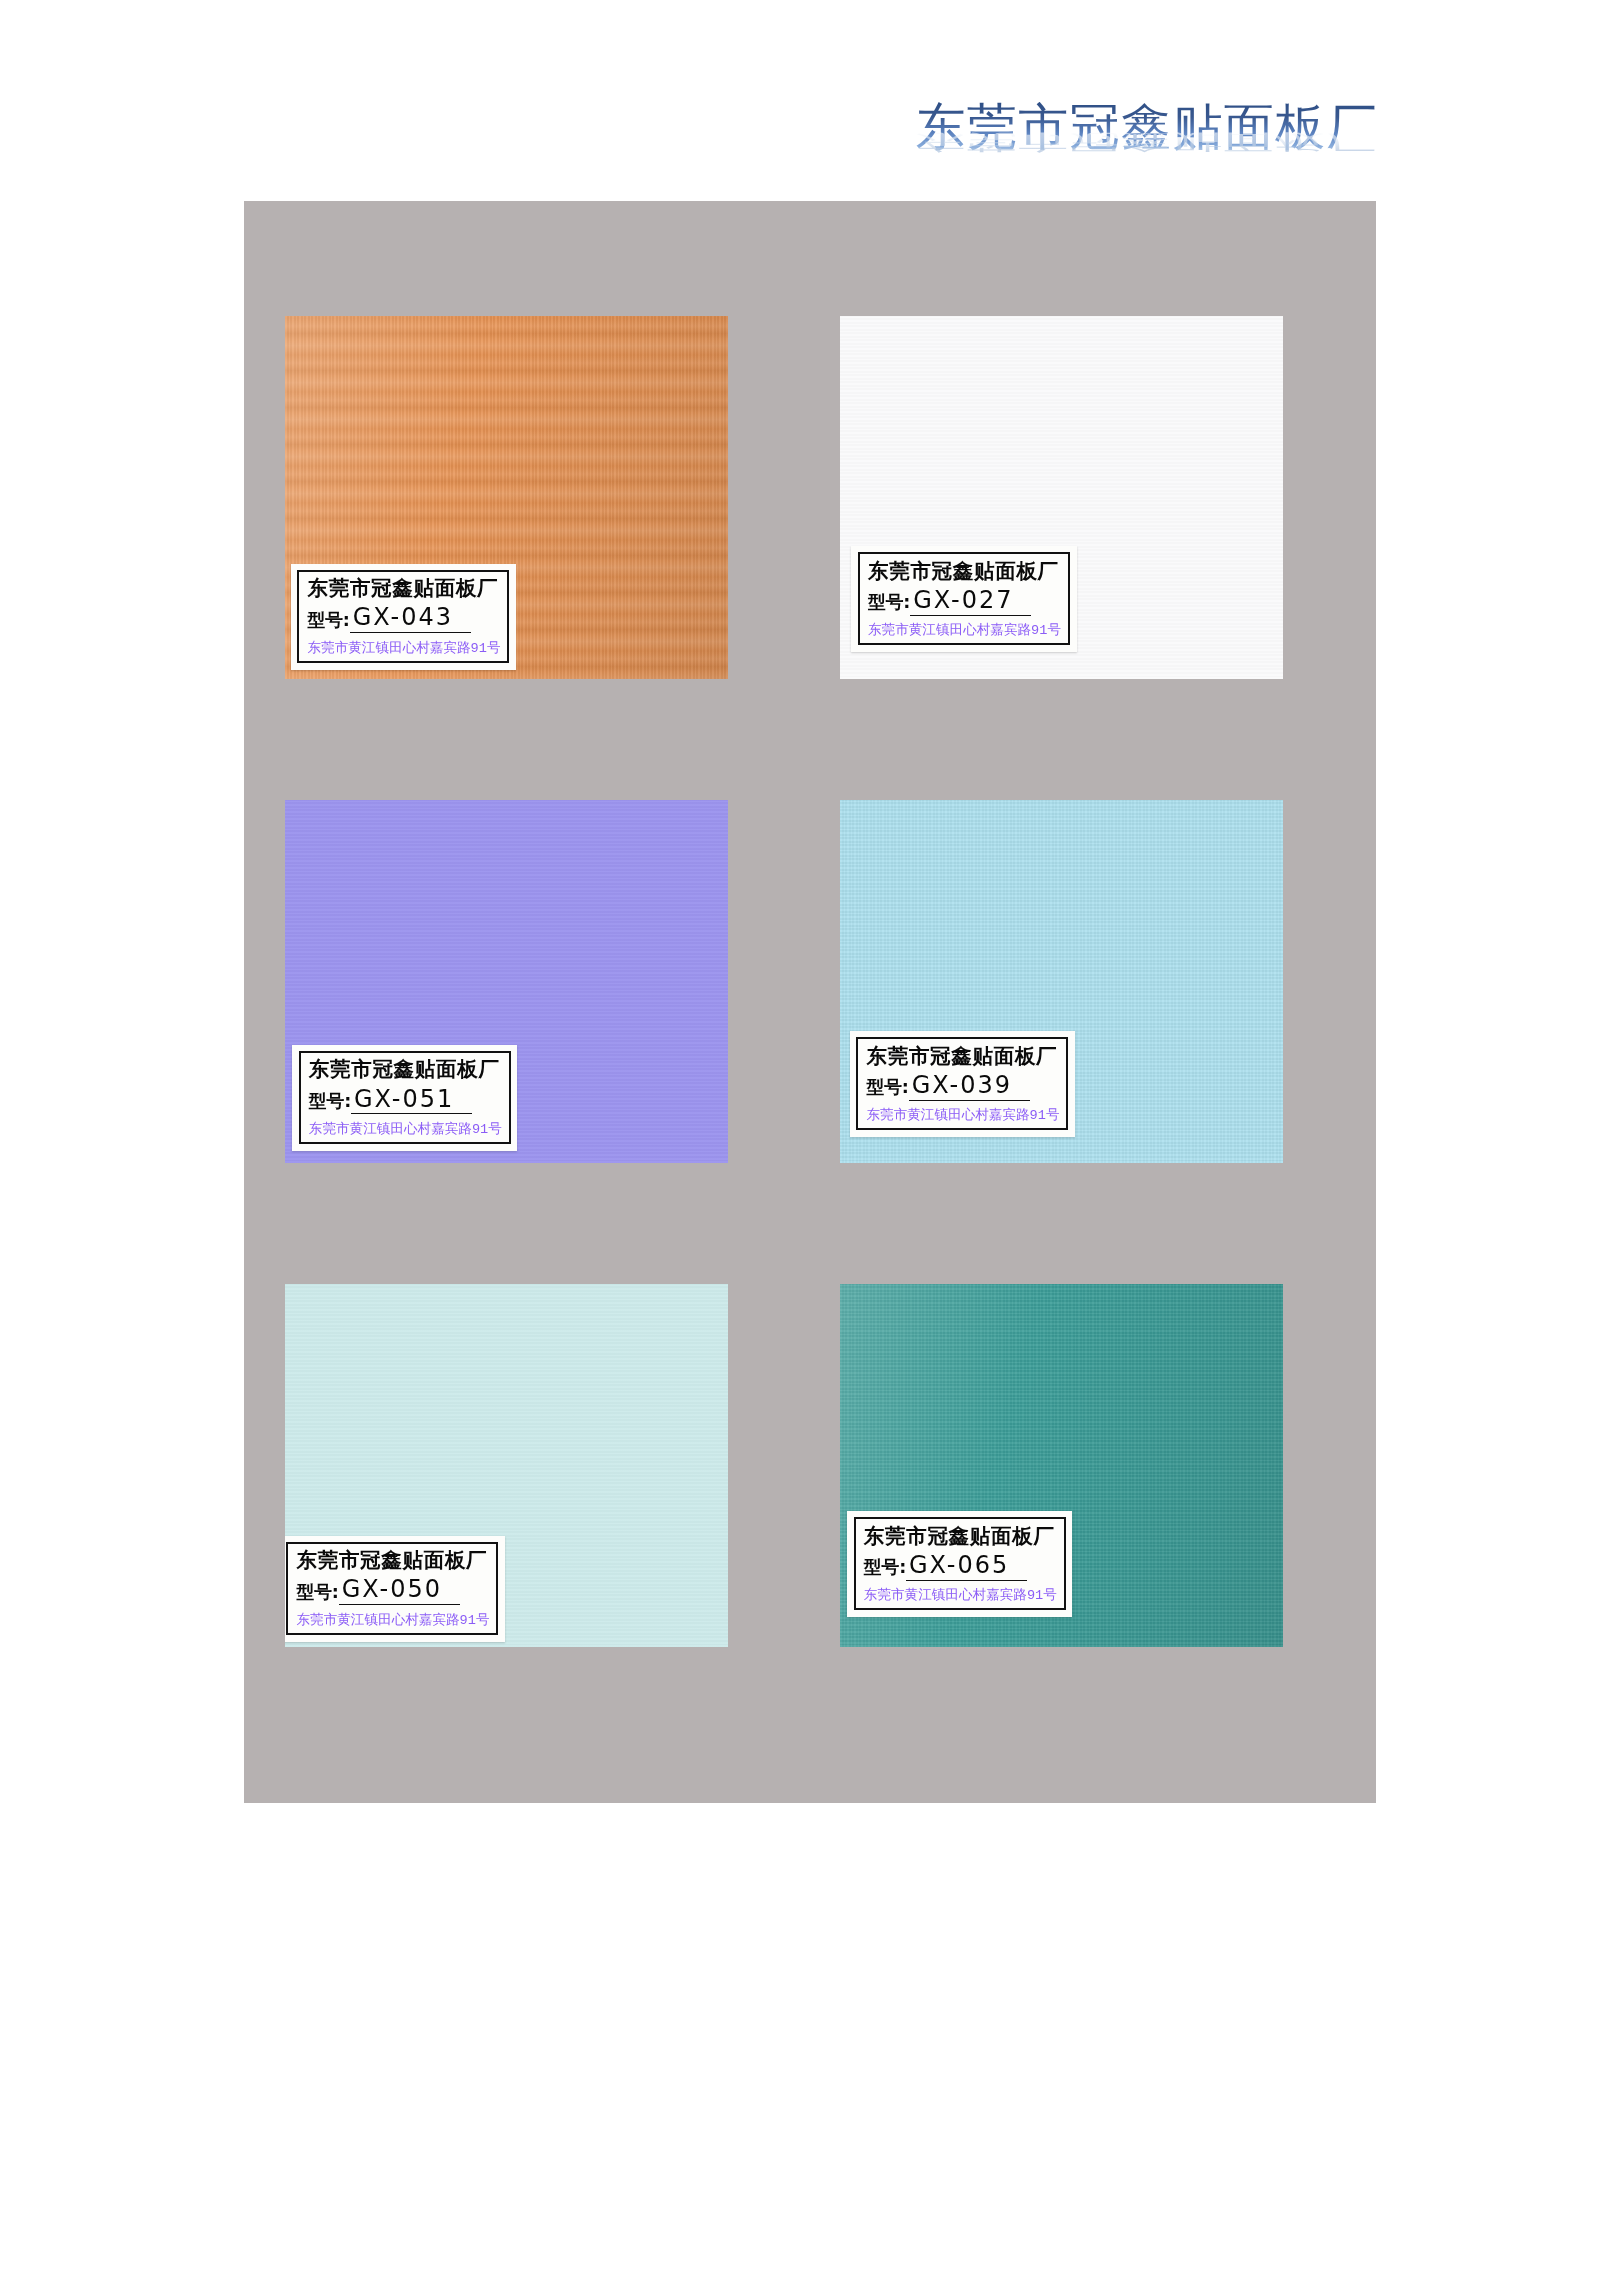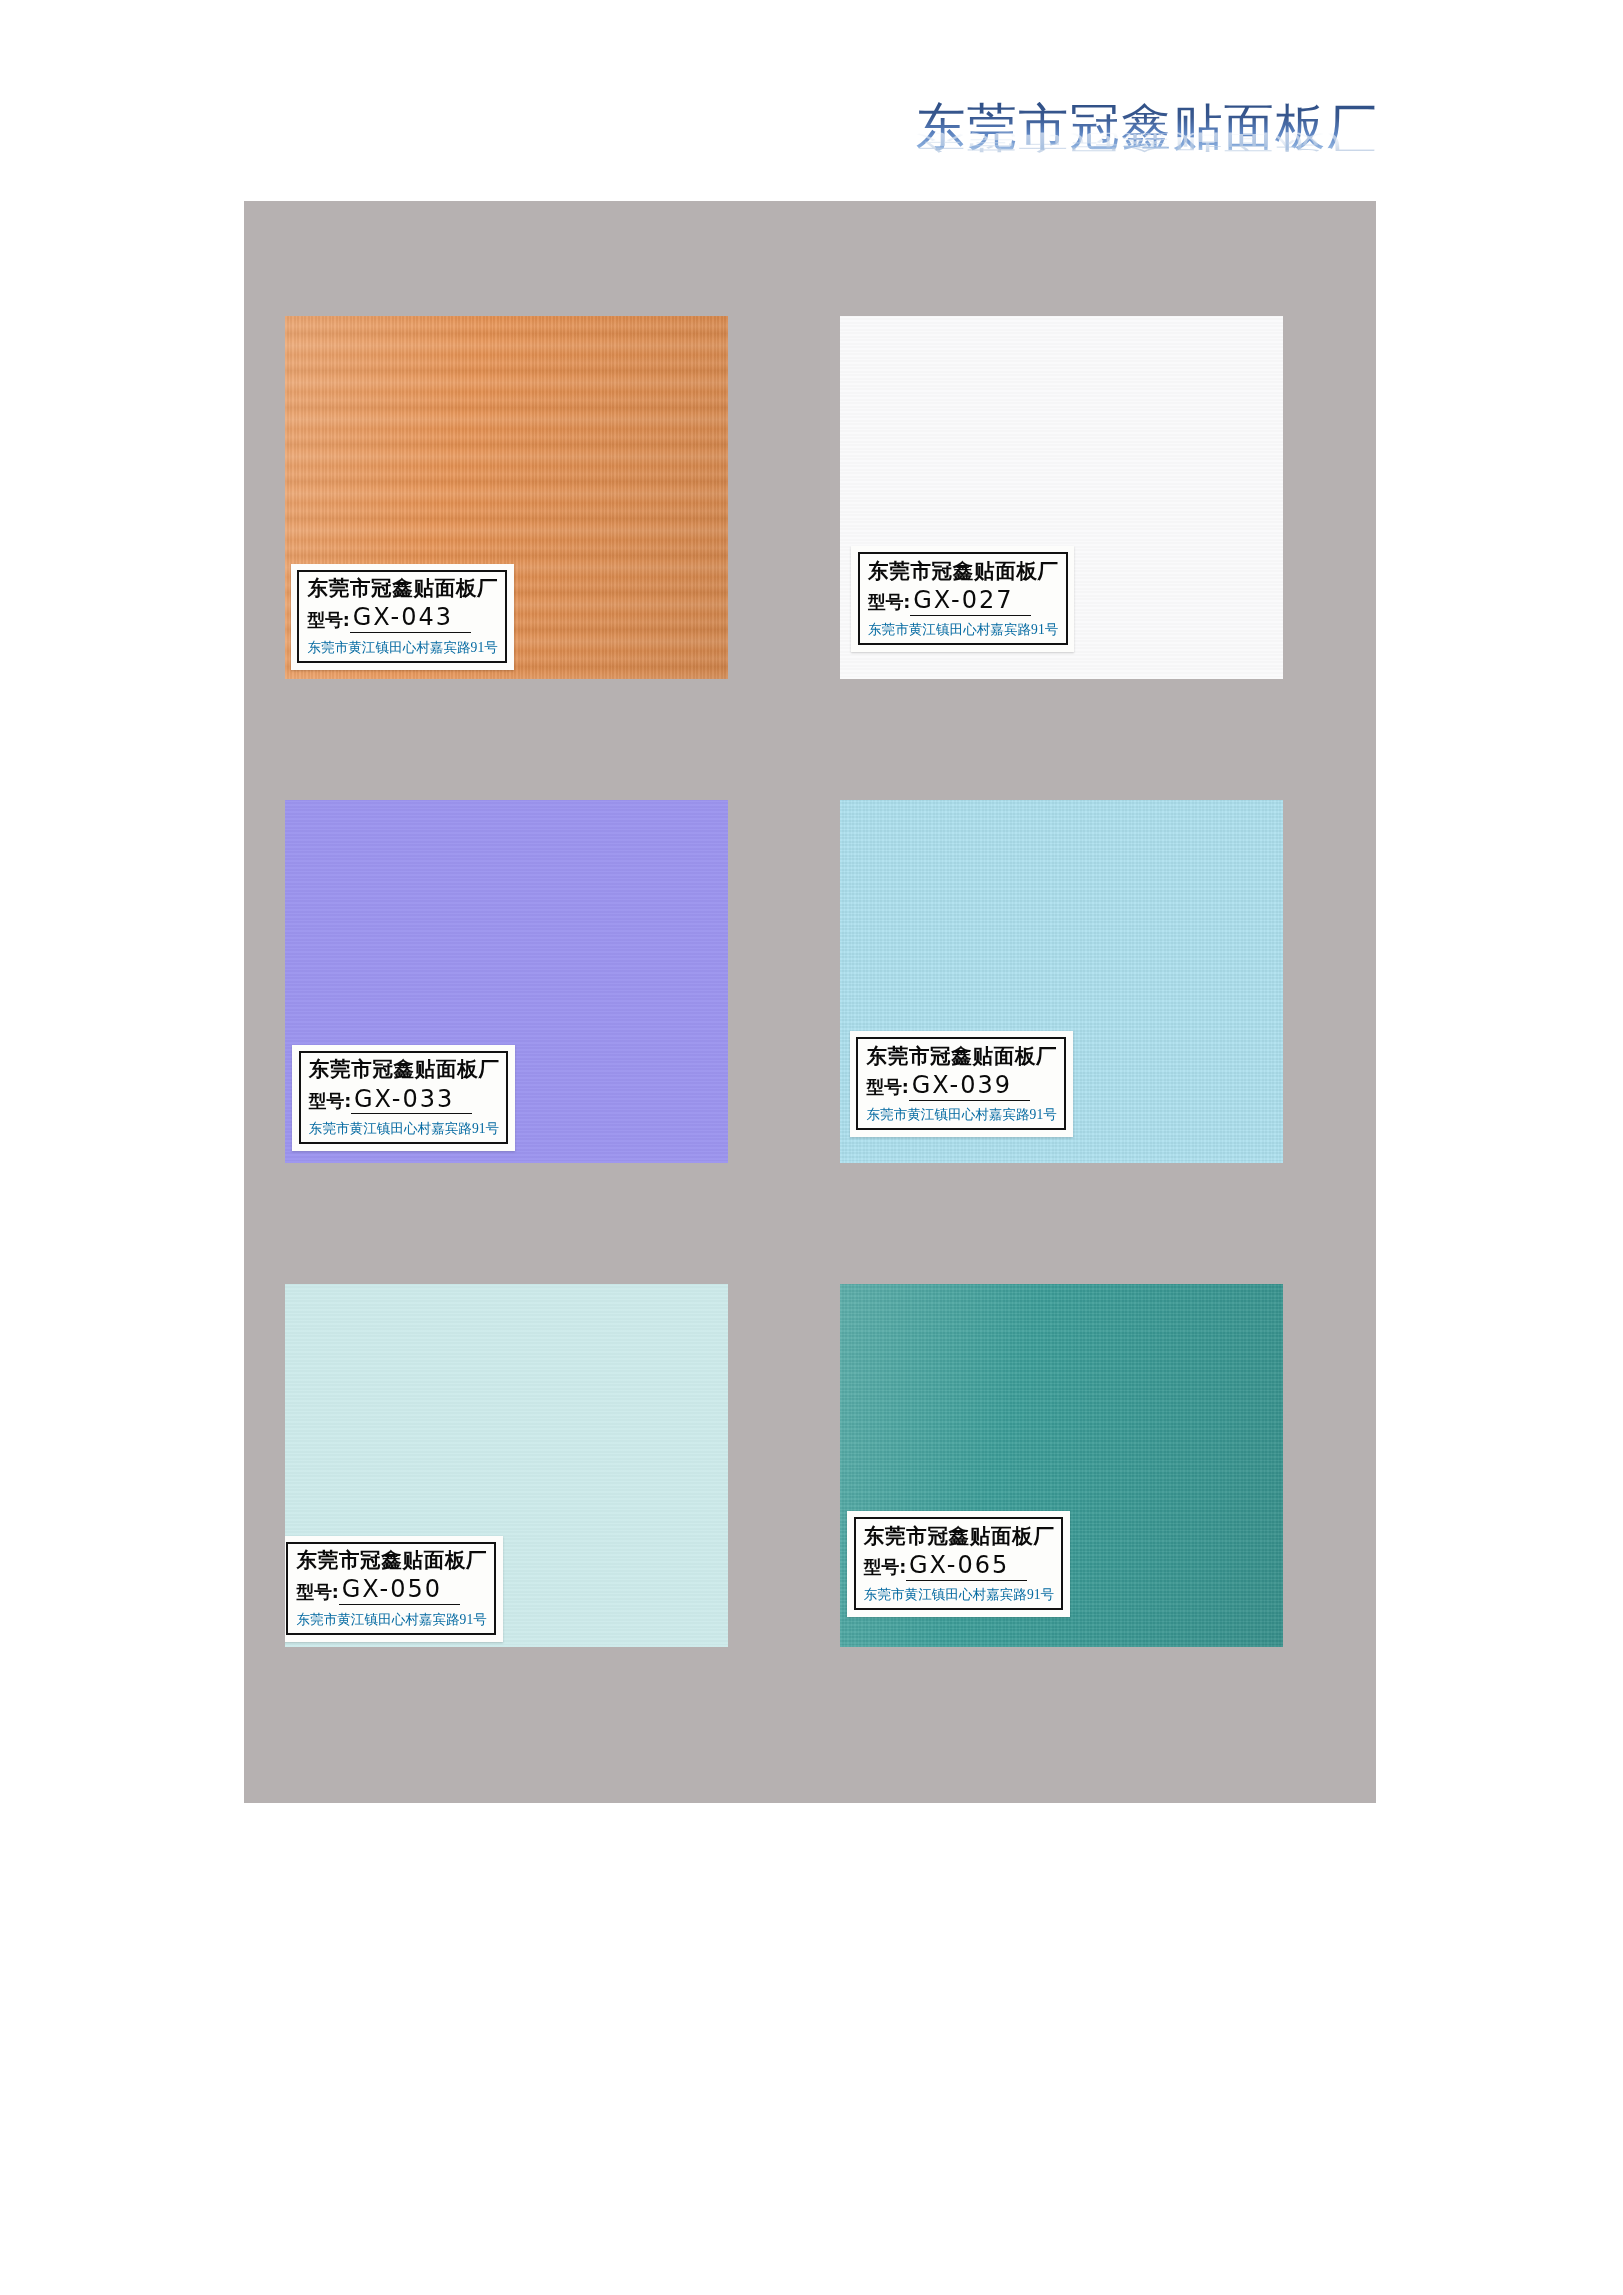"东莞市黄江镇田心村嘉宾路91号" .label-address { color: #0369a1 -> #8b5cf6; font-family: Liberation Serif, serif -> Liberation Mono, monospace }
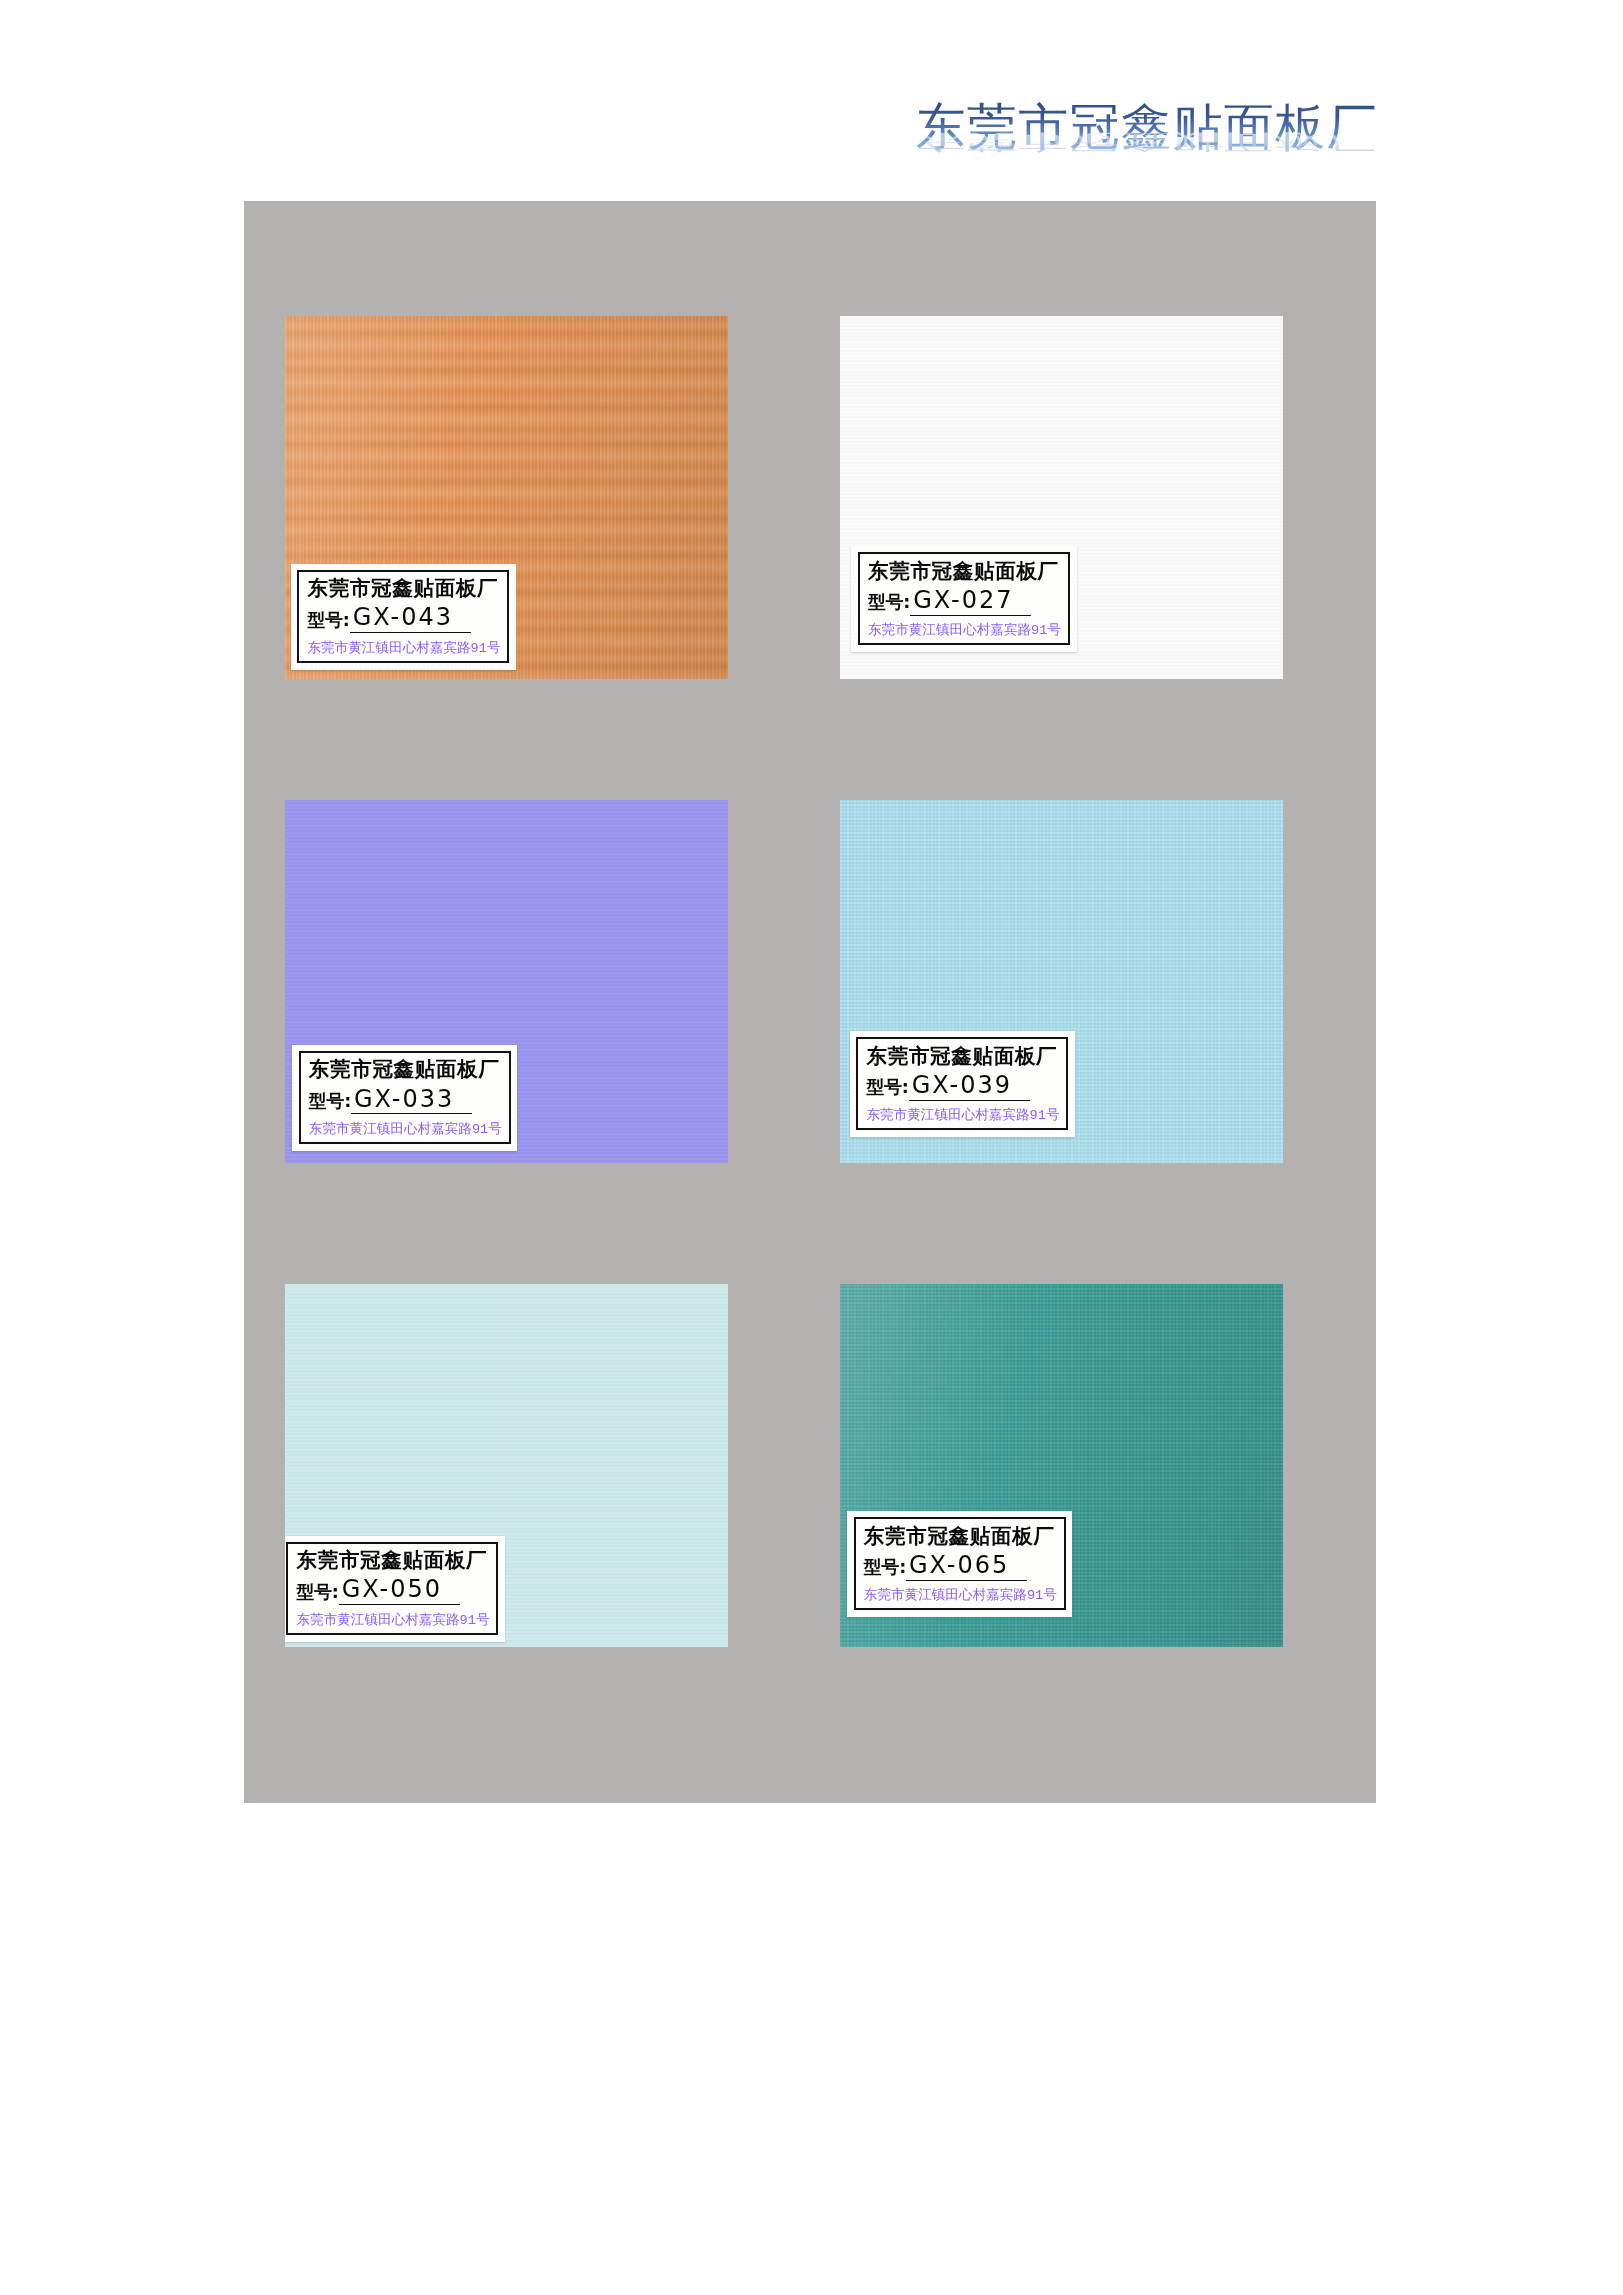"GX-033" span.label-model-val { text: GX-033 -> GX-051 }
